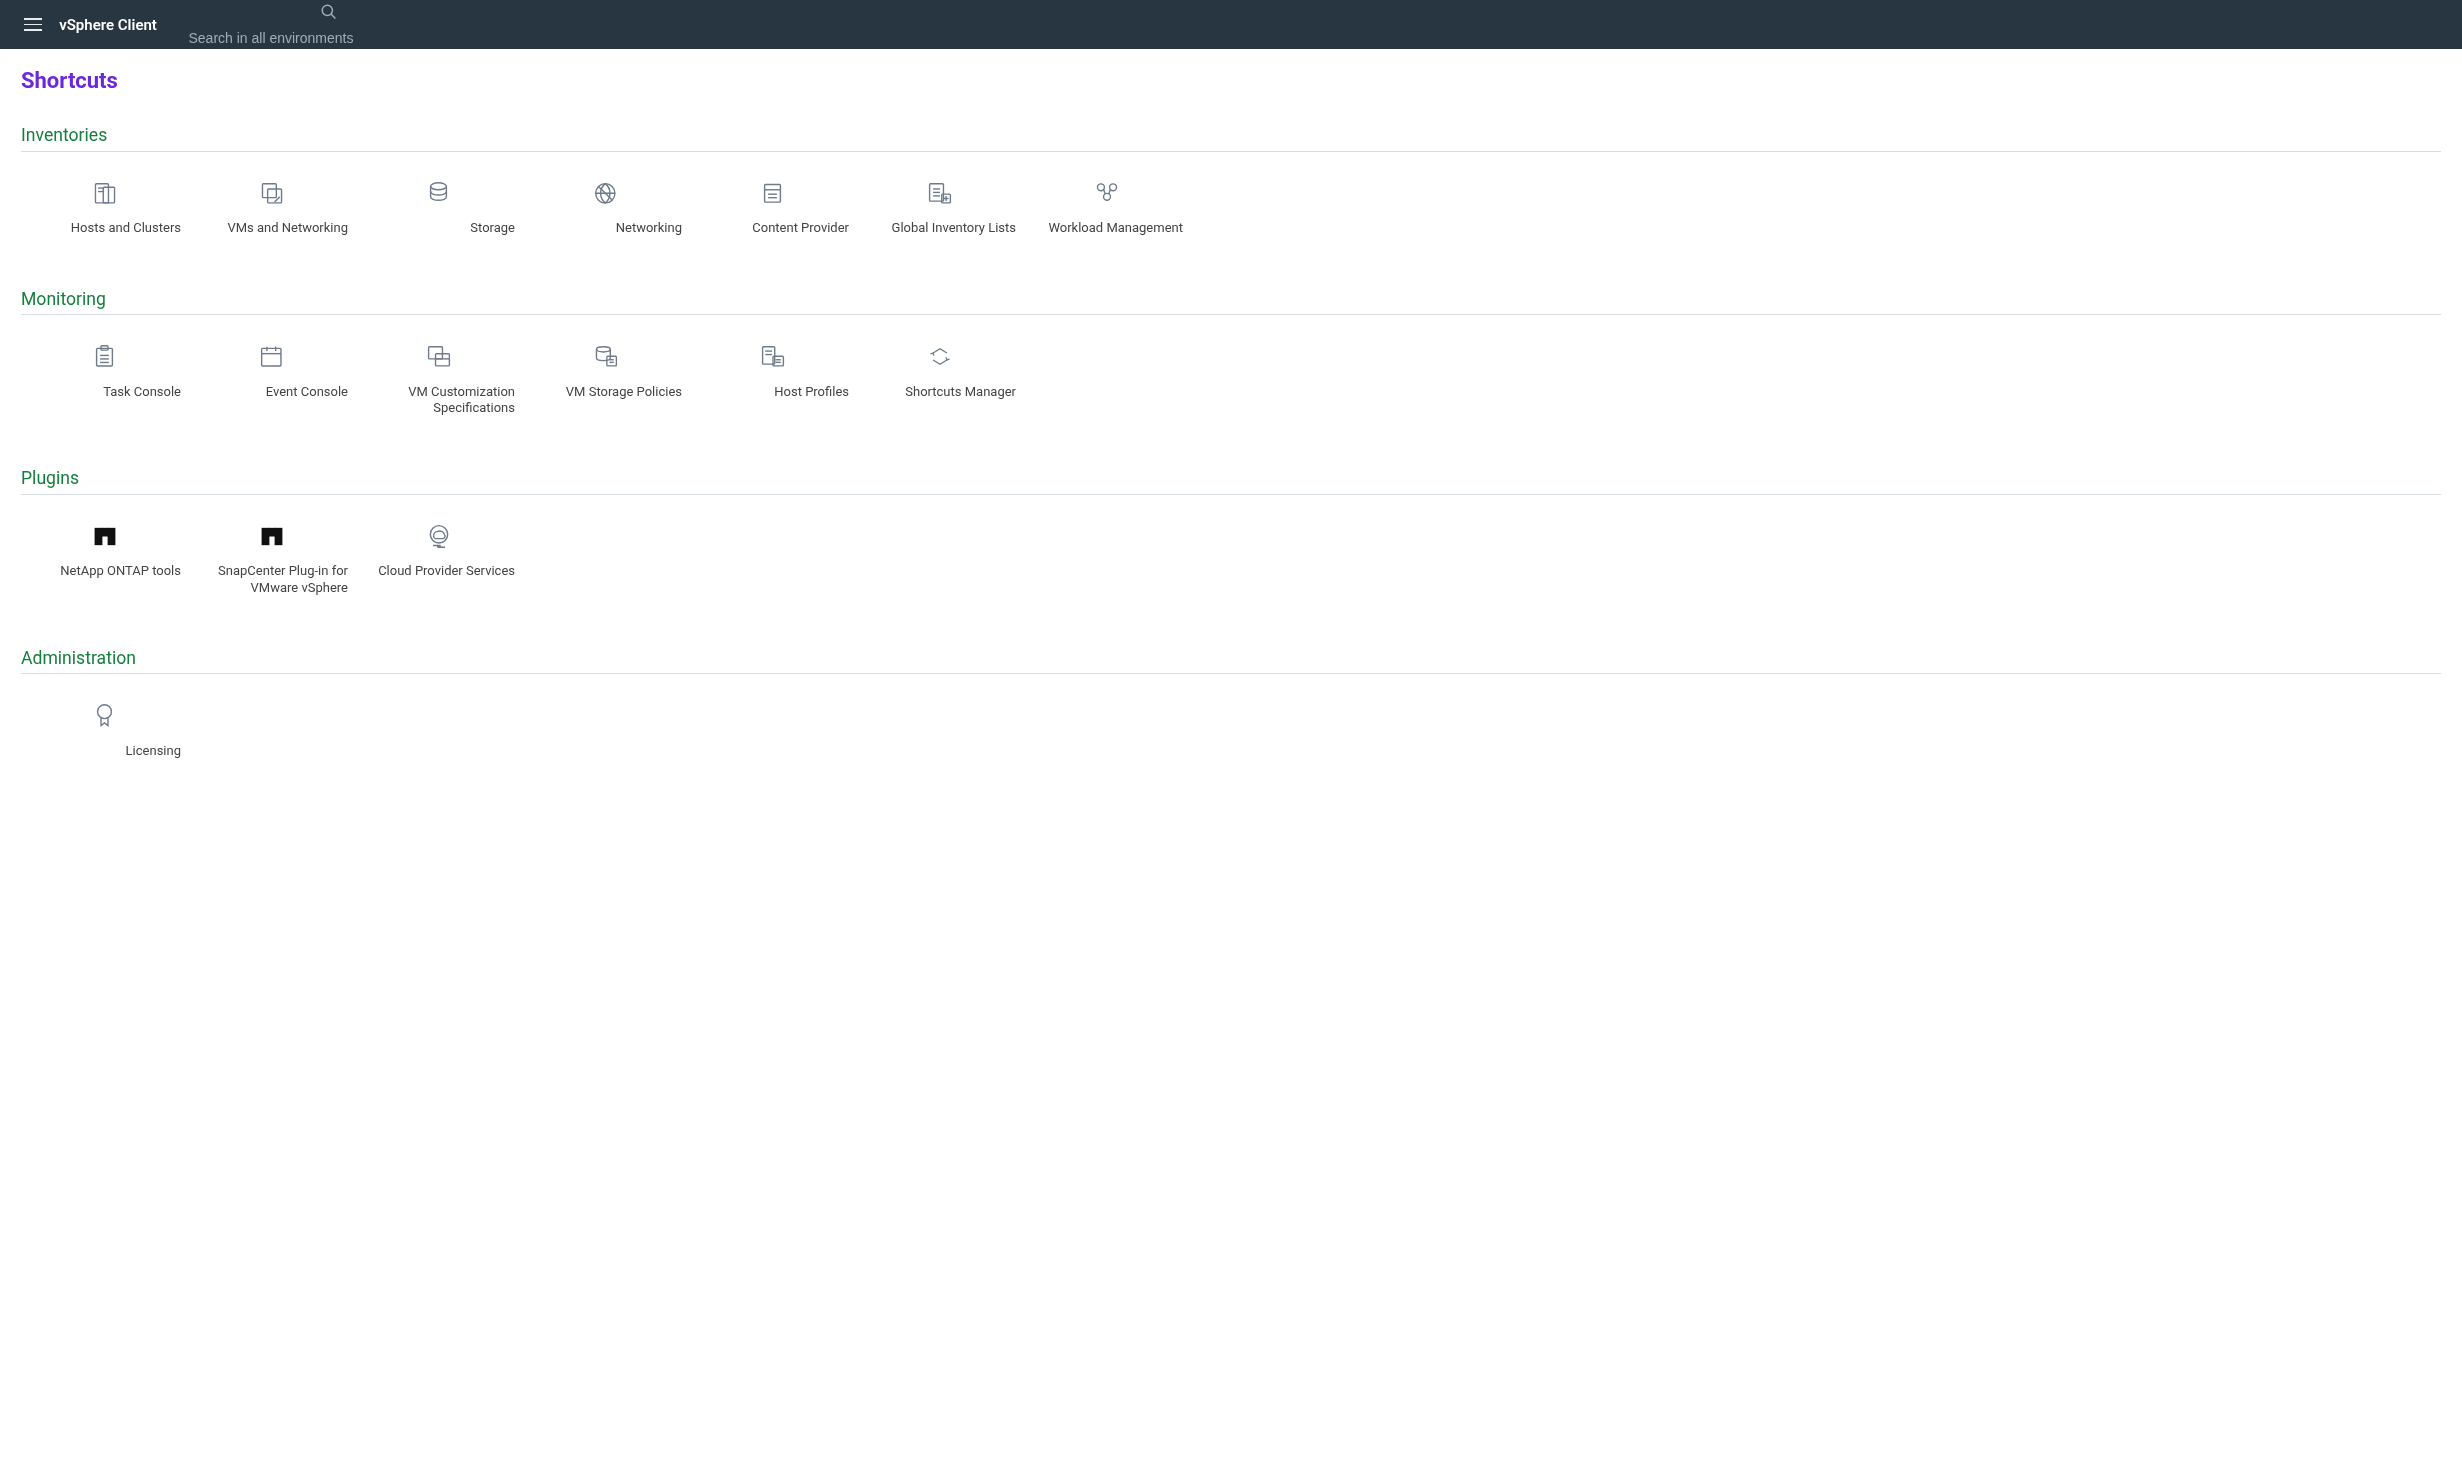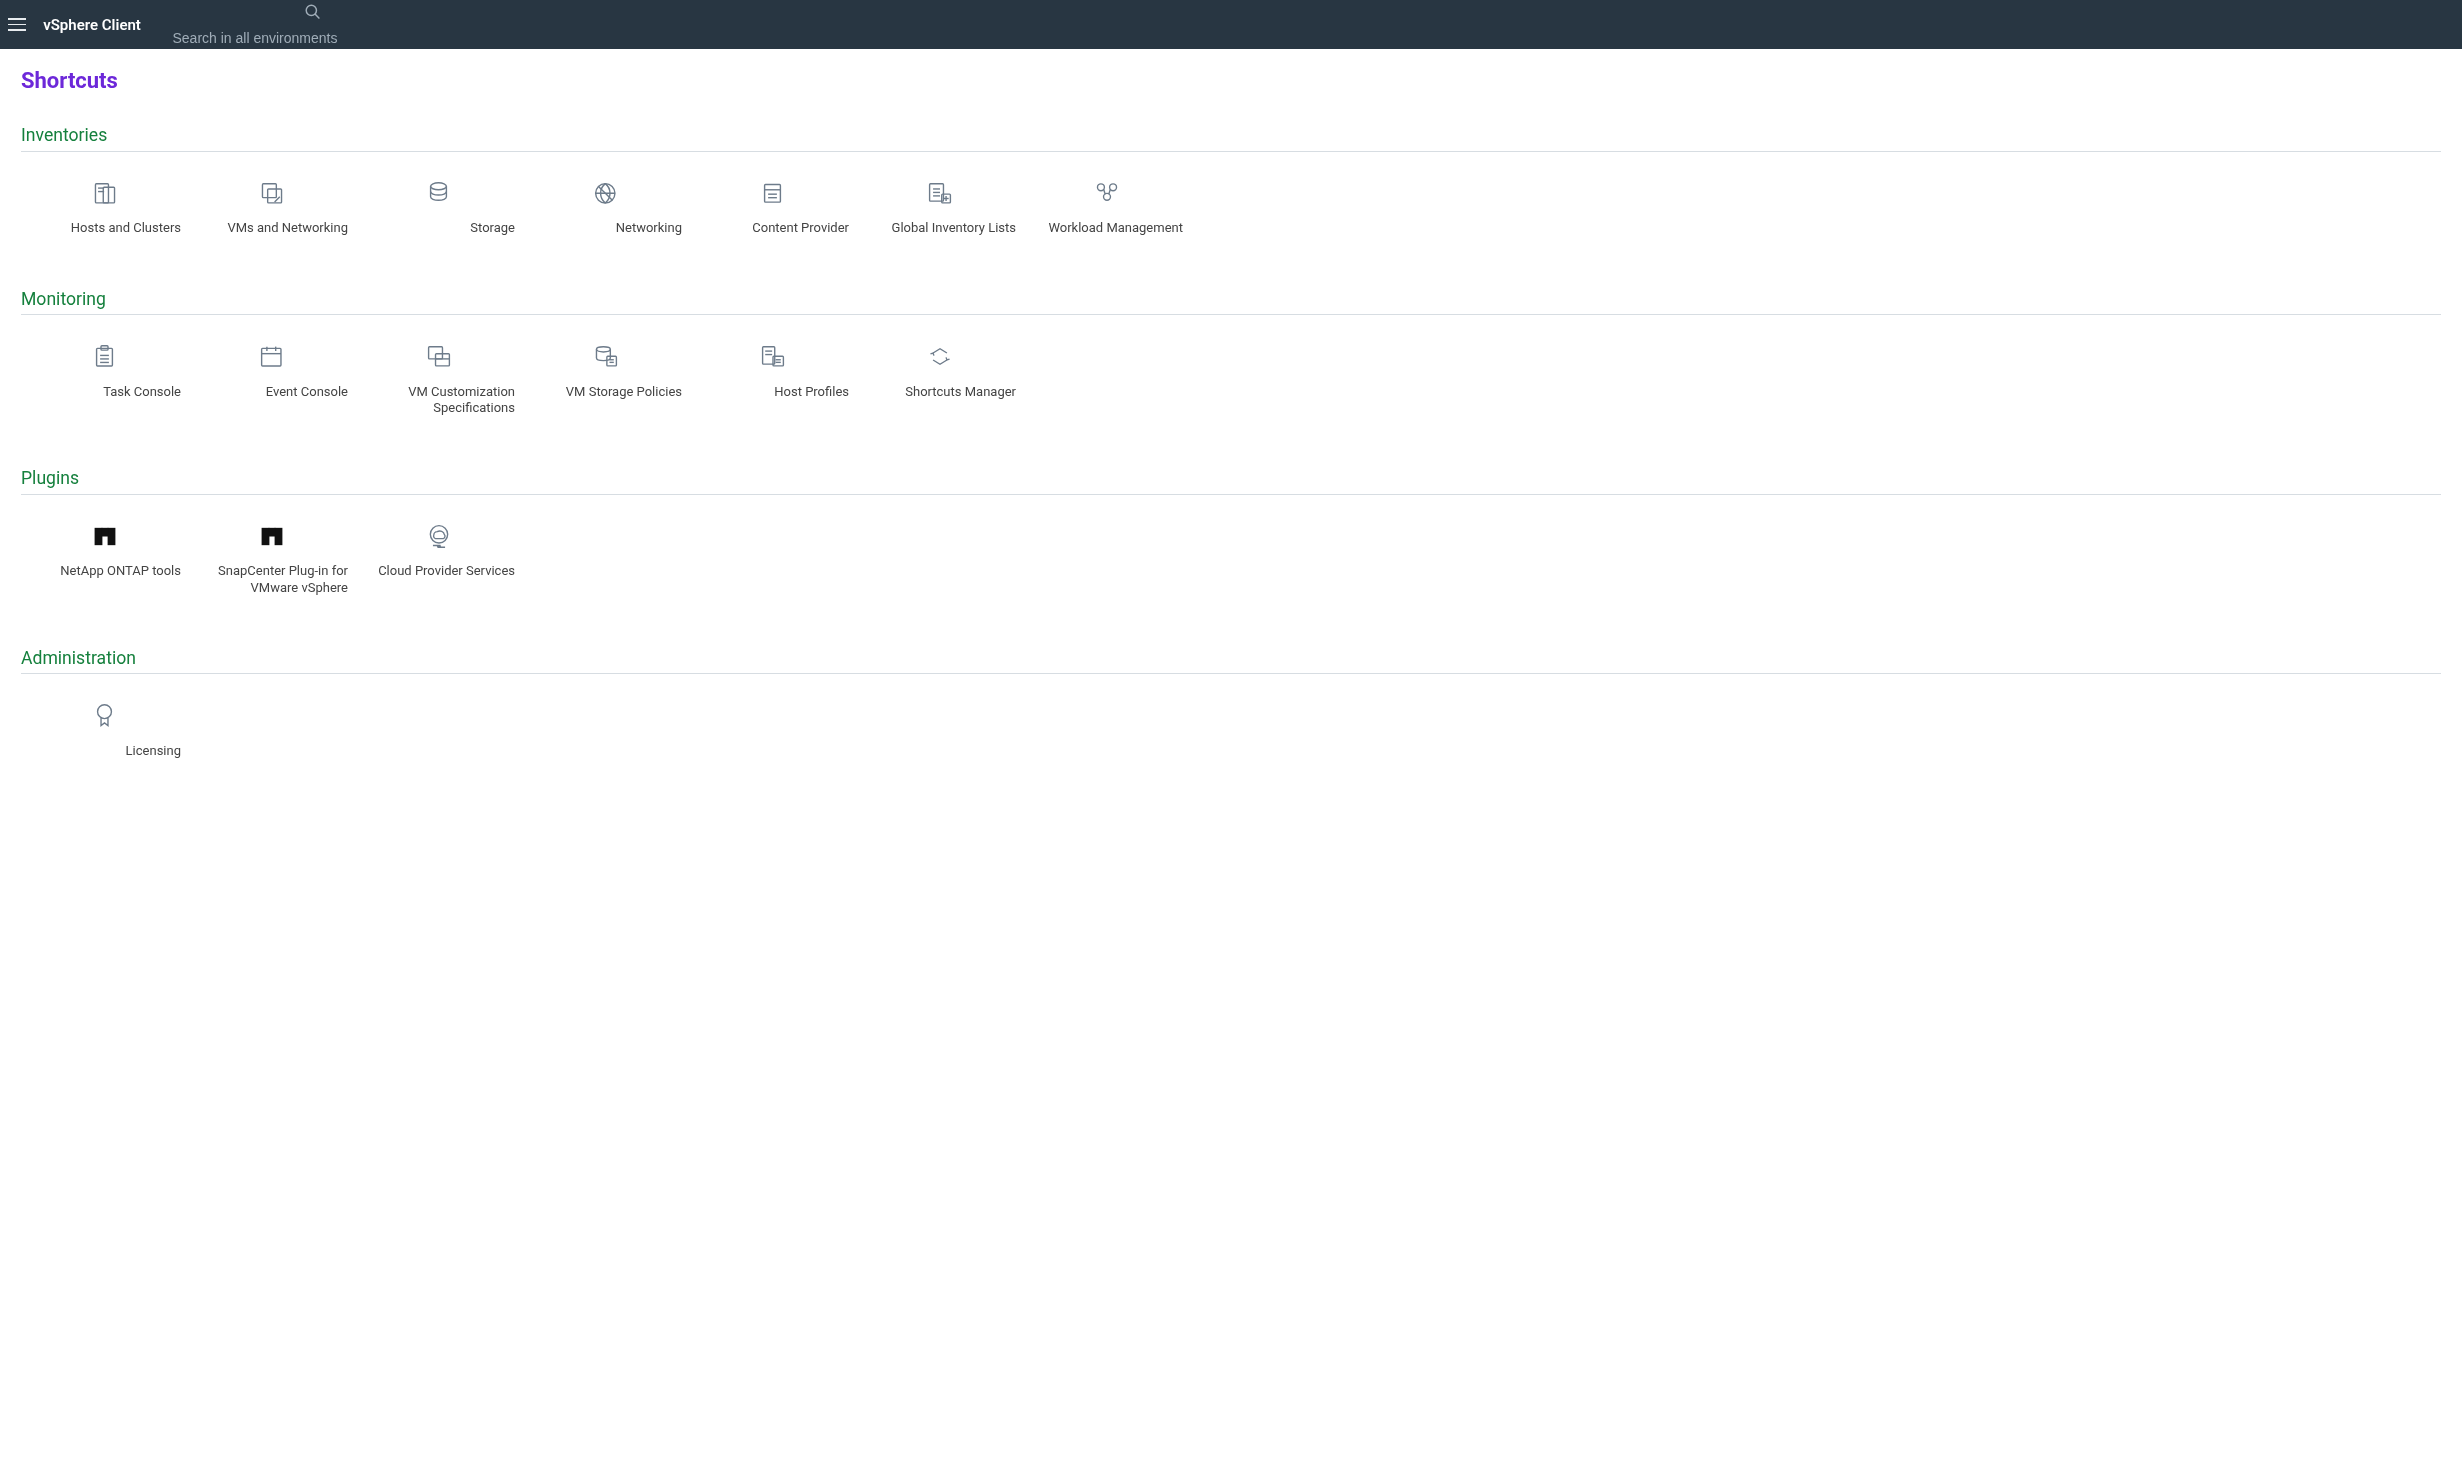"vSphere Client" .header { padding: 0 8px -> 0 24px }
